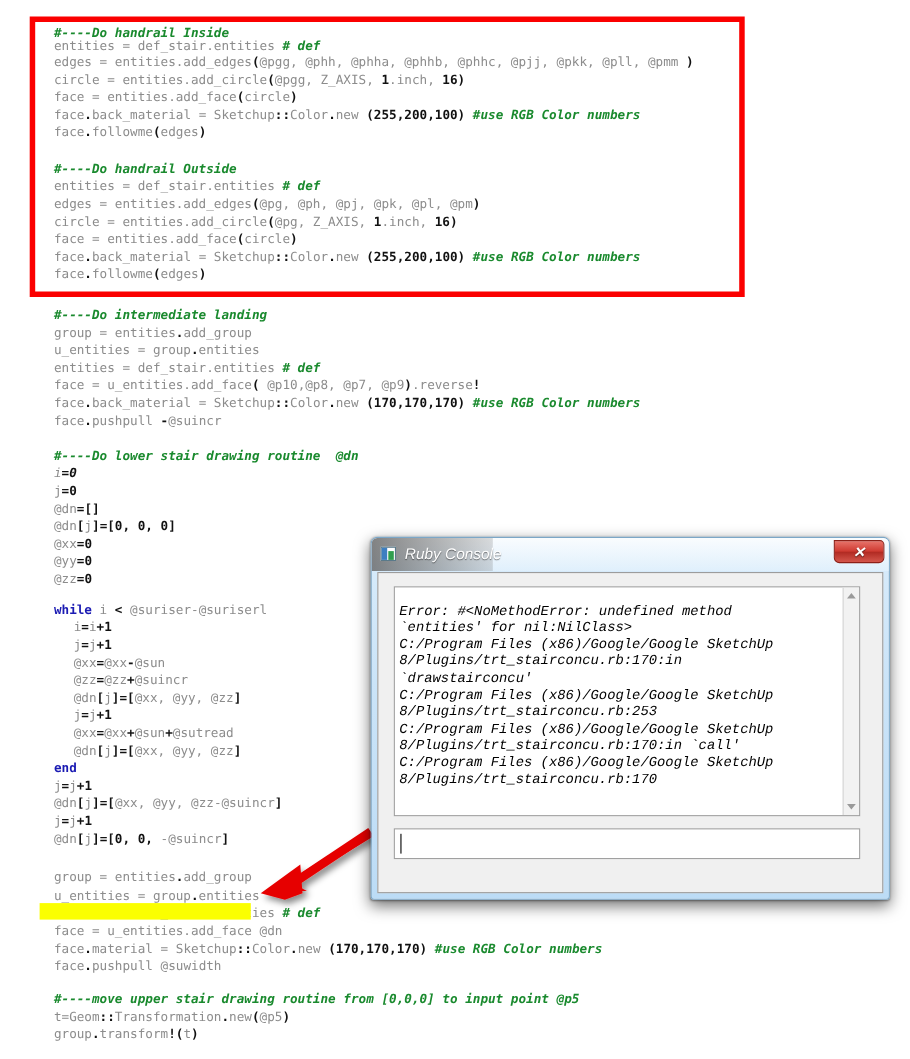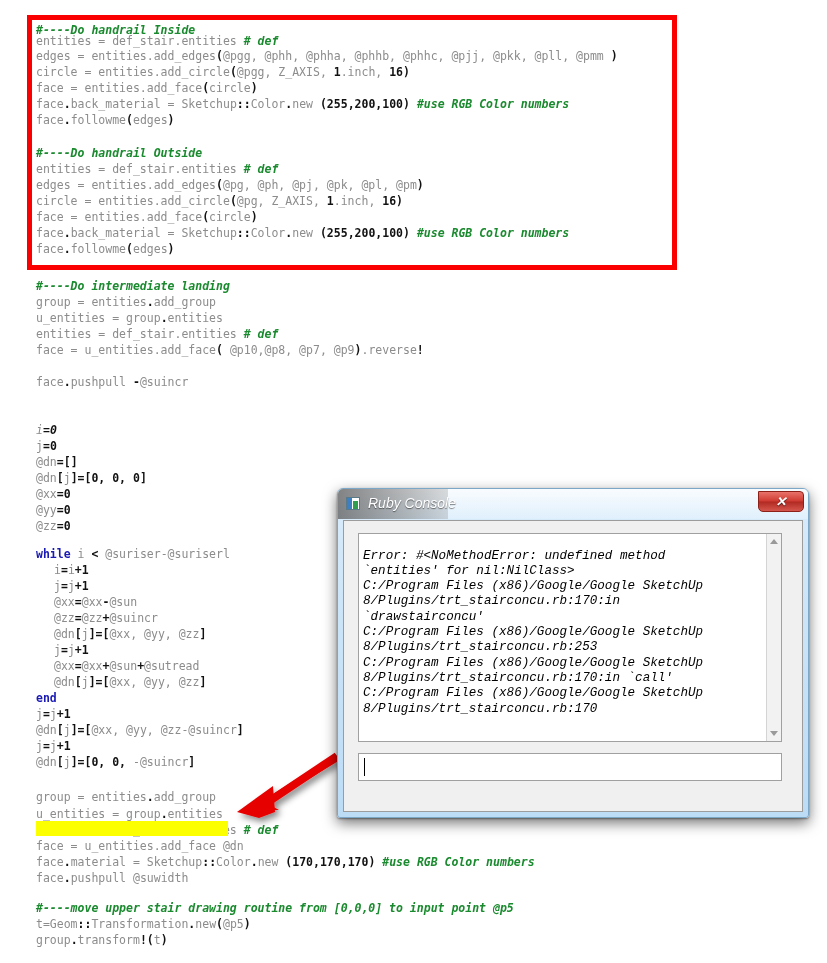"#----Do handrail Inside" #code-area { left: 0 -> 13px }
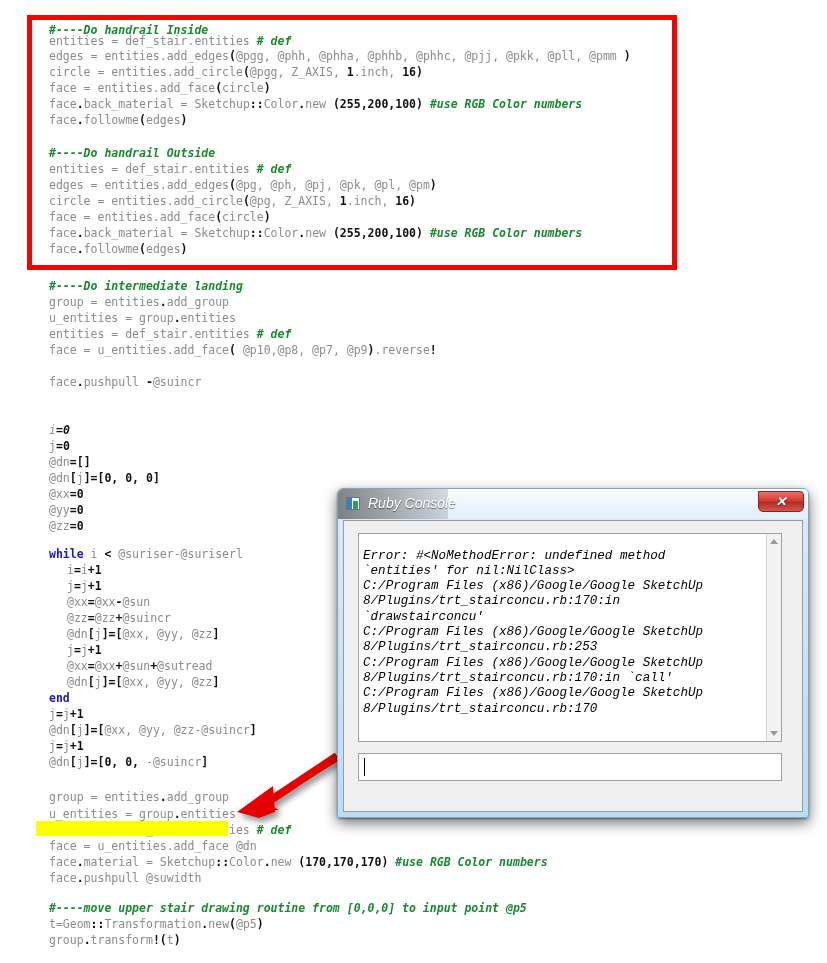"face.back_material = Sketchup::Color.new (170,170,170)" div.code-line { html: none -> <div><span>face</span><span>.</span><span>back_material = Sketchup</span><span>::</span><span>Color</span><span>.</span><span>new </span><span>(170,170,170)</span><span> #use RGB Color numbers</span></div> }
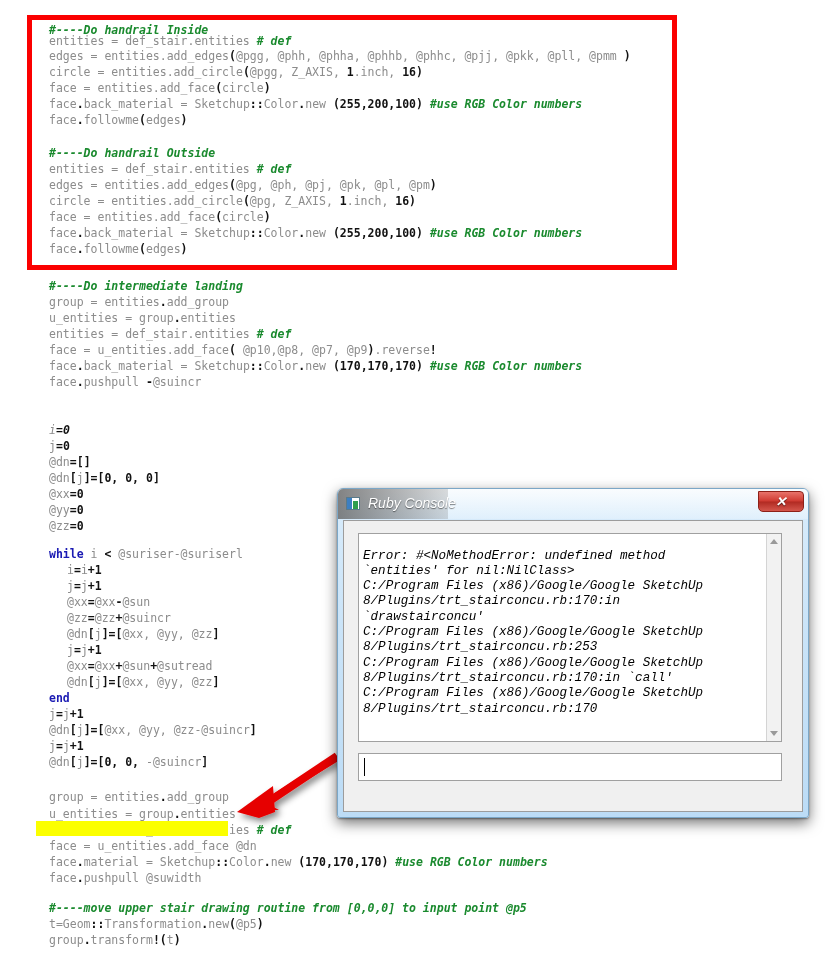"#----Do lower stair drawing routine" div.code-line { html: none -> <div><span>#----Do lower stair drawing routine @dn</span></div> }
